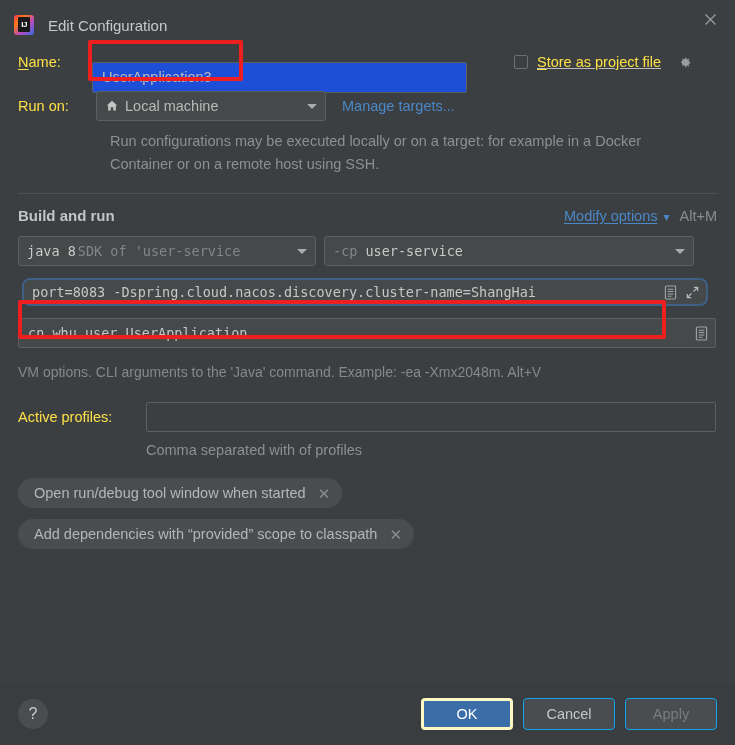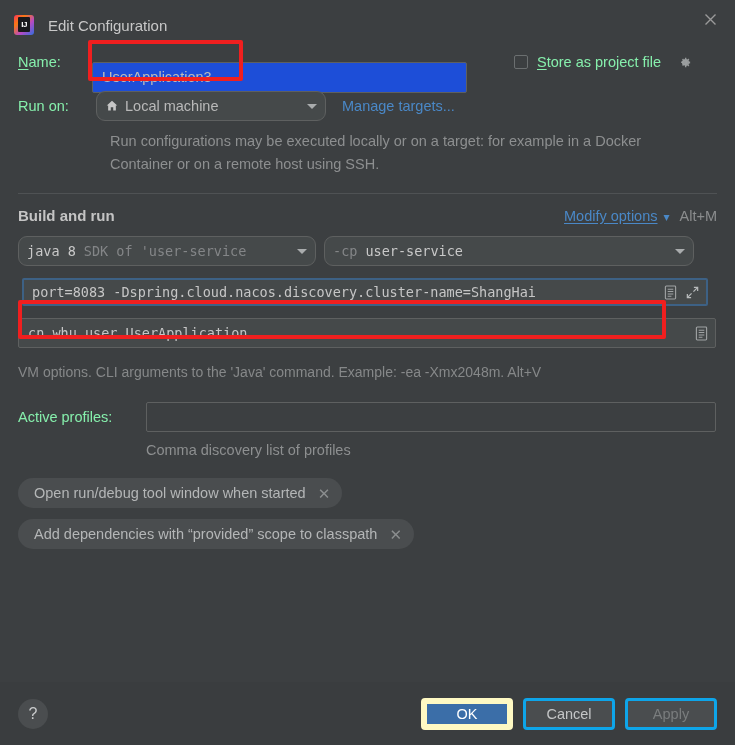"Name:" .lbl { color: #86efac -> #fde047 }
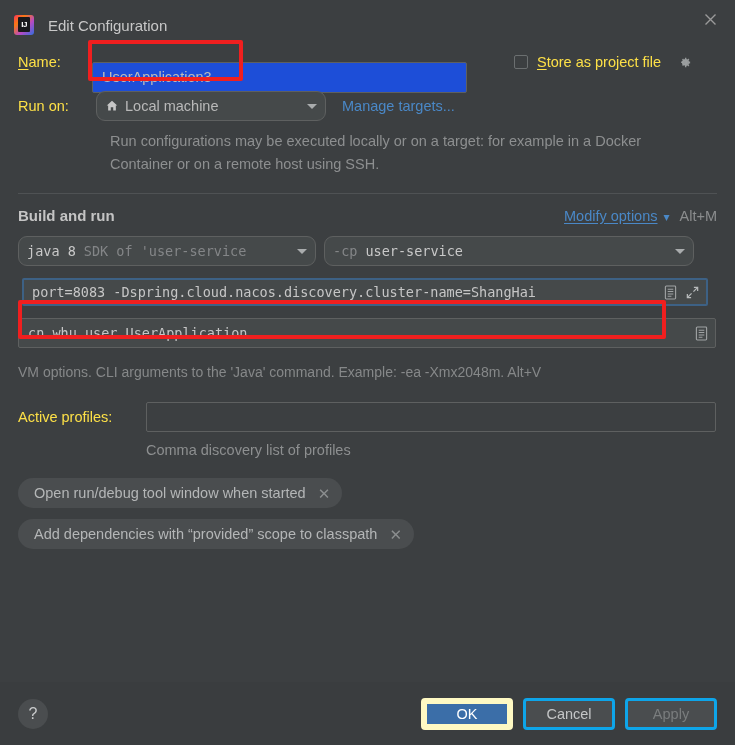"Store as project file" .store-wrap { text-decoration: none -> underline }
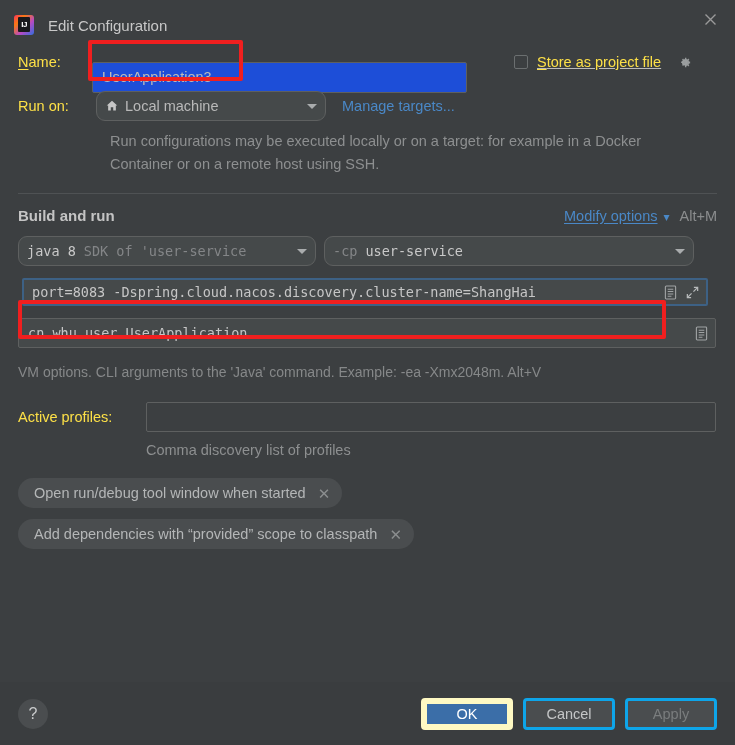"Local machine" .combo { border-radius: 9px -> 3px }
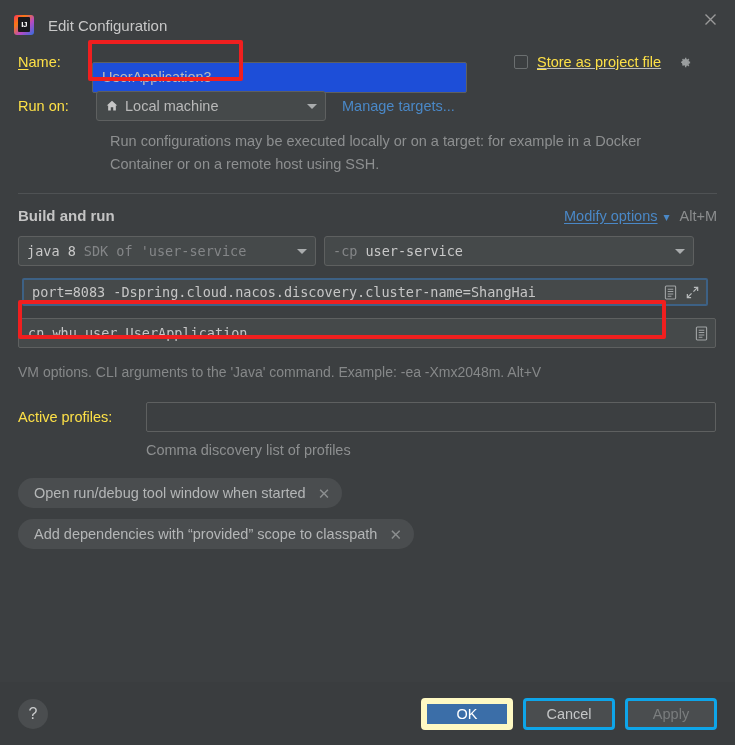"SDK of 'user-service" span.mono { margin-left: 8px -> 2px }
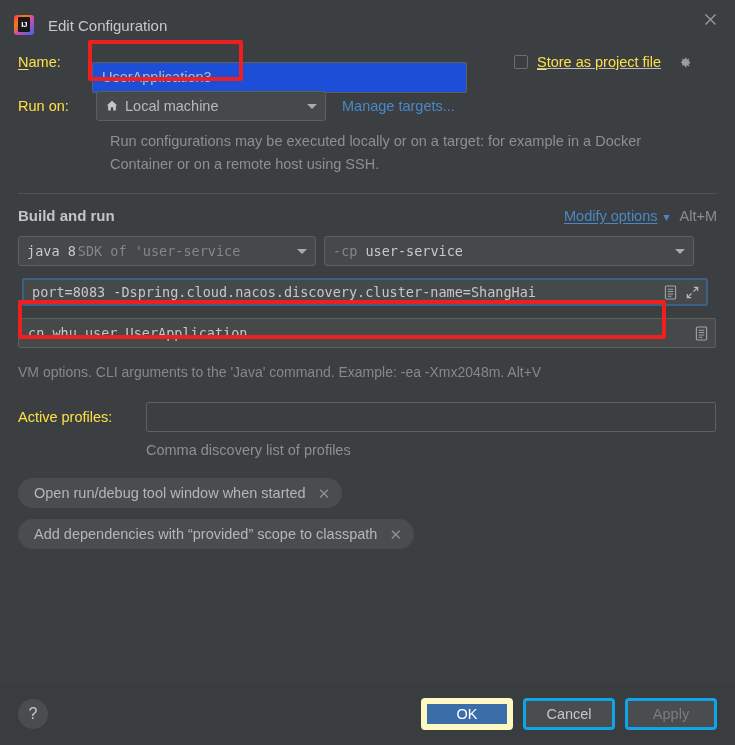"port=8083" .vm-field { border-radius: 2px -> 8px }
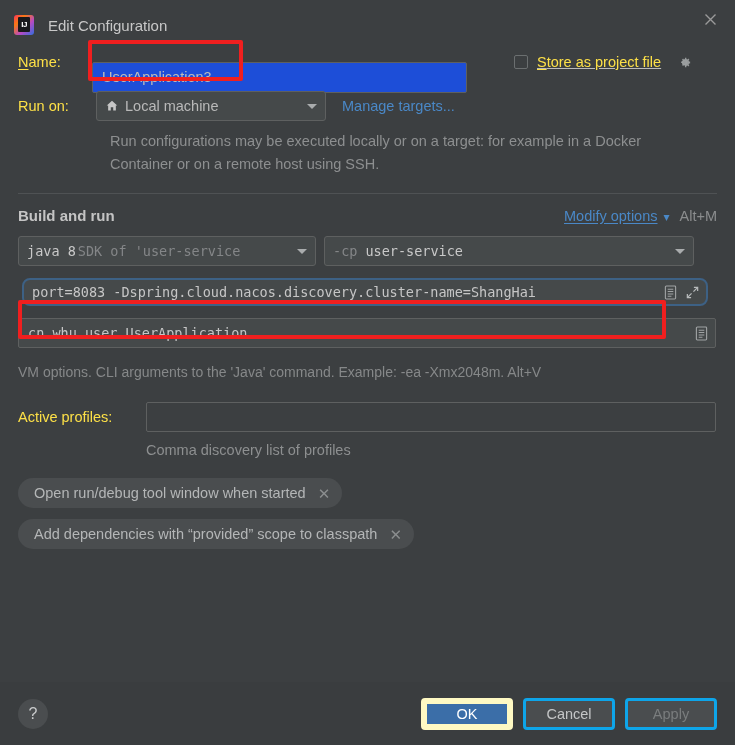"Comma discovery list of profiles" div.ap-hint { text: discovery list -> separated with }
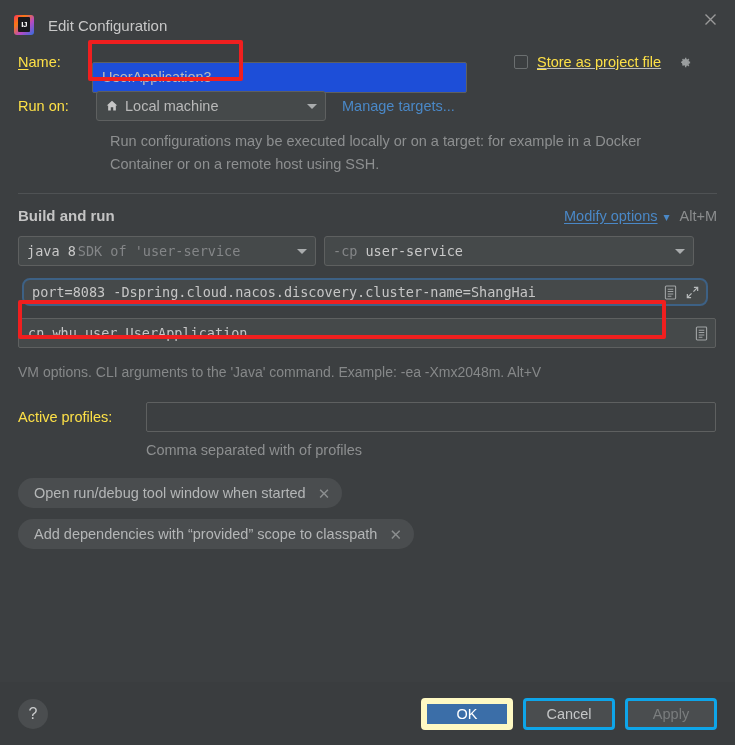"OK" .btn-primary { border: 6px solid #fef9c3 -> 3px solid #fef9c3 }
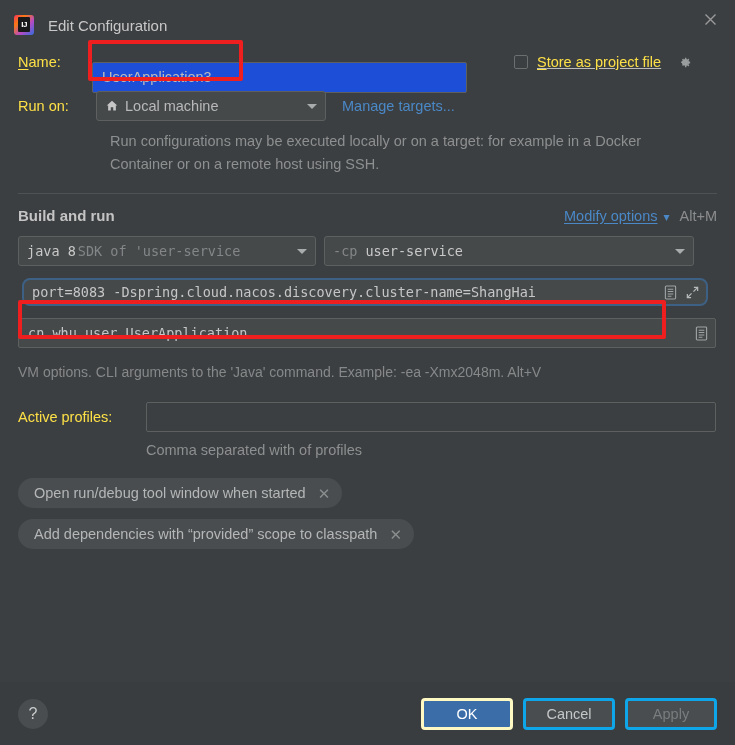"Cancel" .btn { border: 3px solid #0ea5e9 -> 1px solid #0ea5e9 }
